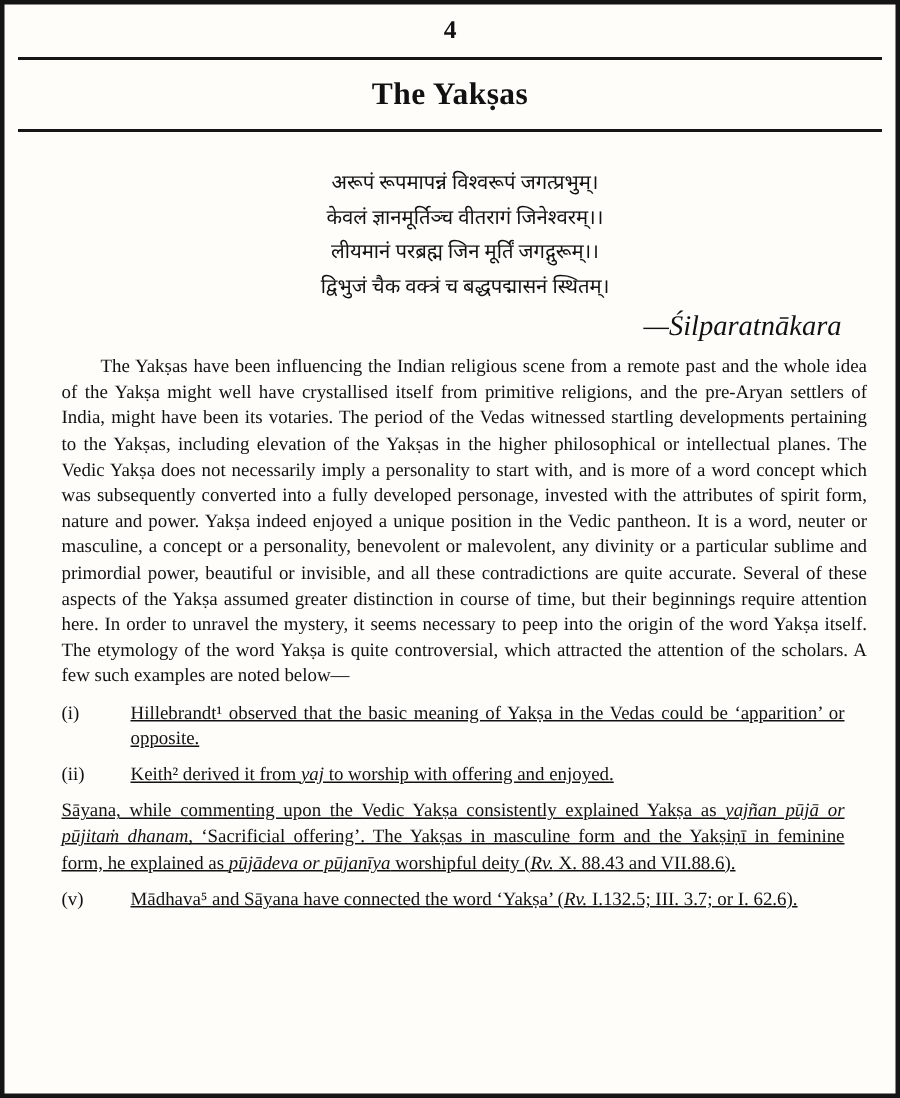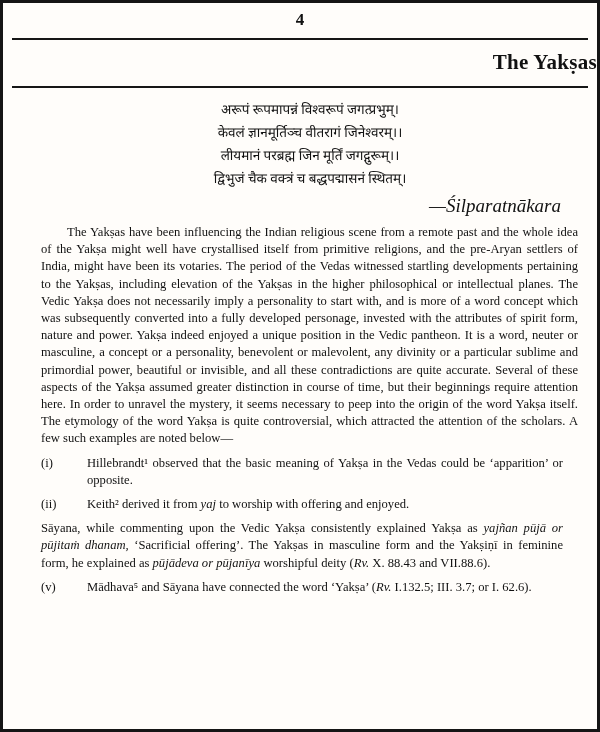"The Yakṣas" .title { text-align: right -> center }
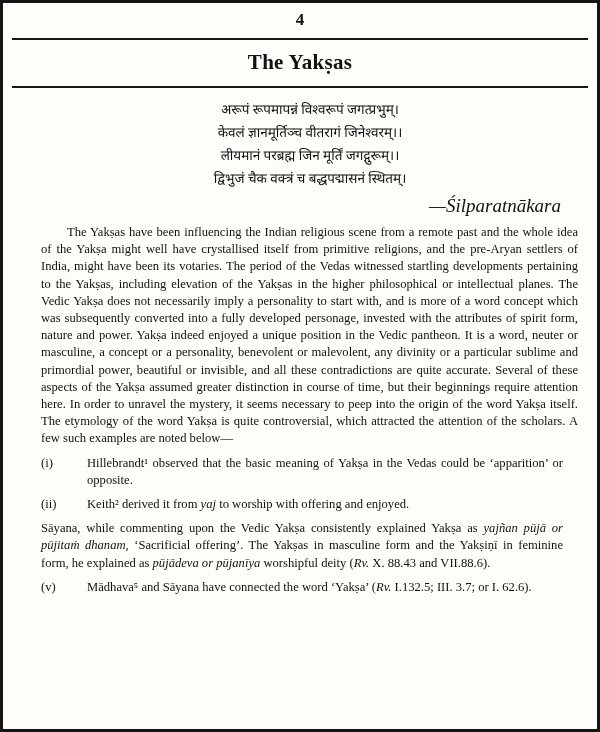"अरूपं रूपमापन्नं विश्वरूपं जगत्प्रभुम्।" .verse { margin-top: 10px -> 22px }
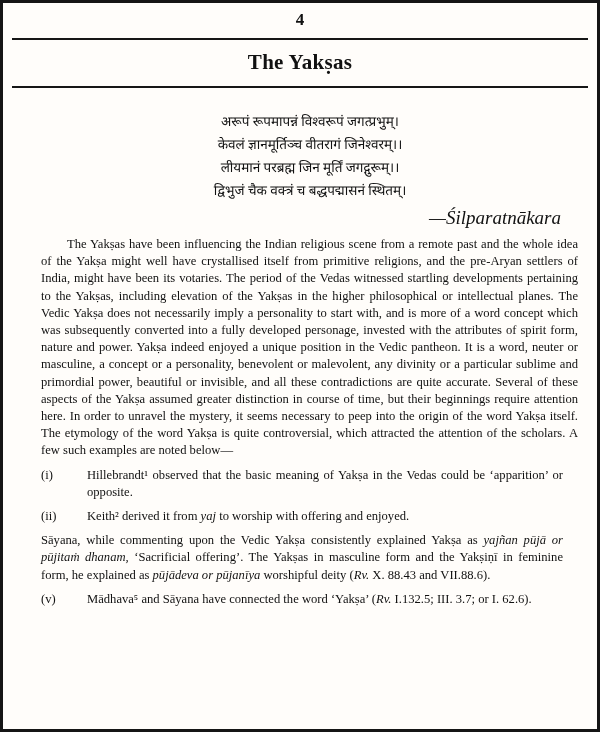"Hillebrandt¹ observed that the basic" .etym-text { text-decoration: none -> underline }
